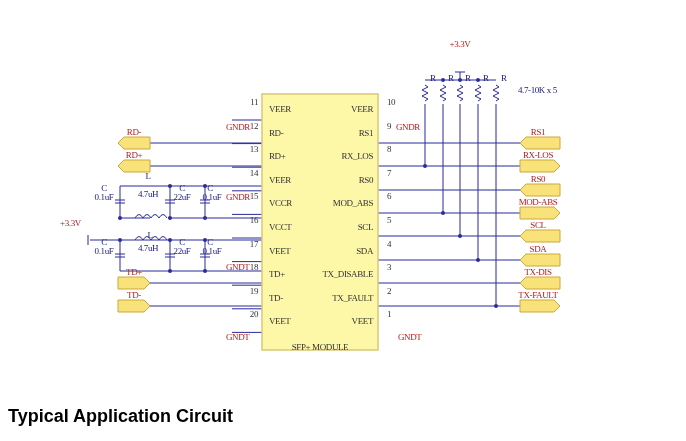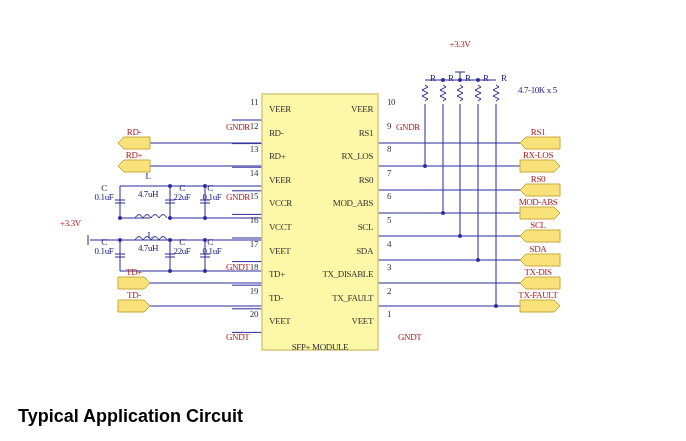"Typical Application Circuit" .title { margin-left: 10px -> none }
